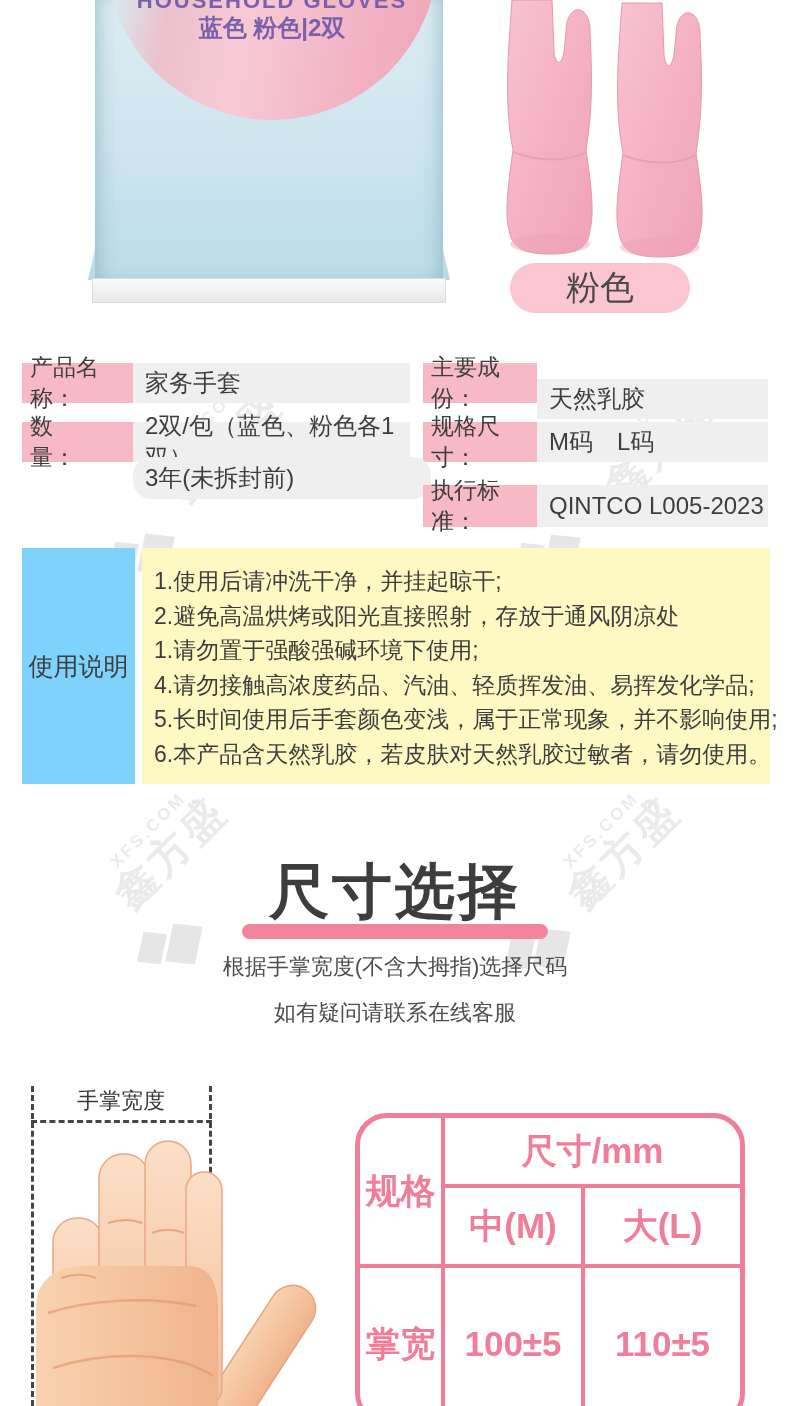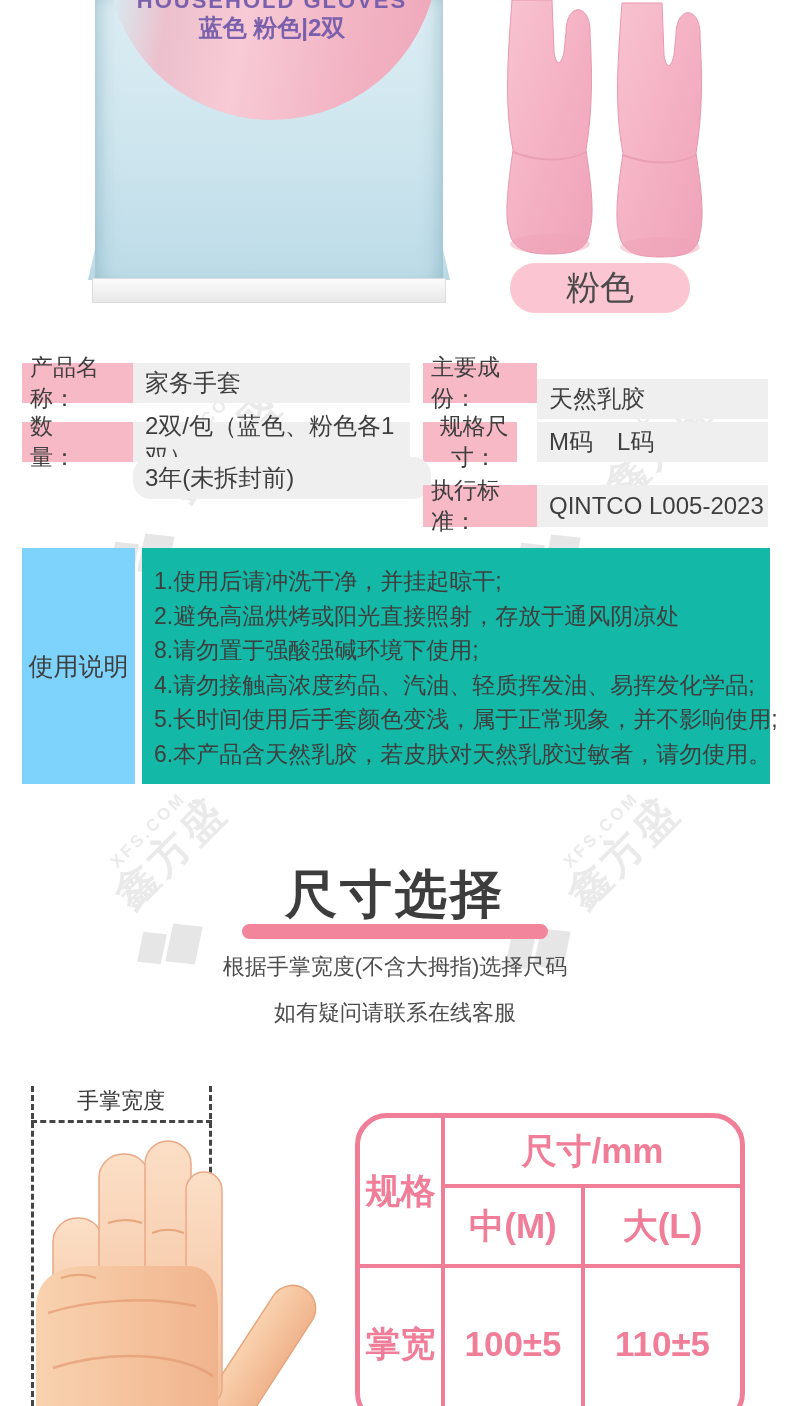"规格尺寸：" div.abs { text-align: center -> none; width: 94px -> 114px }
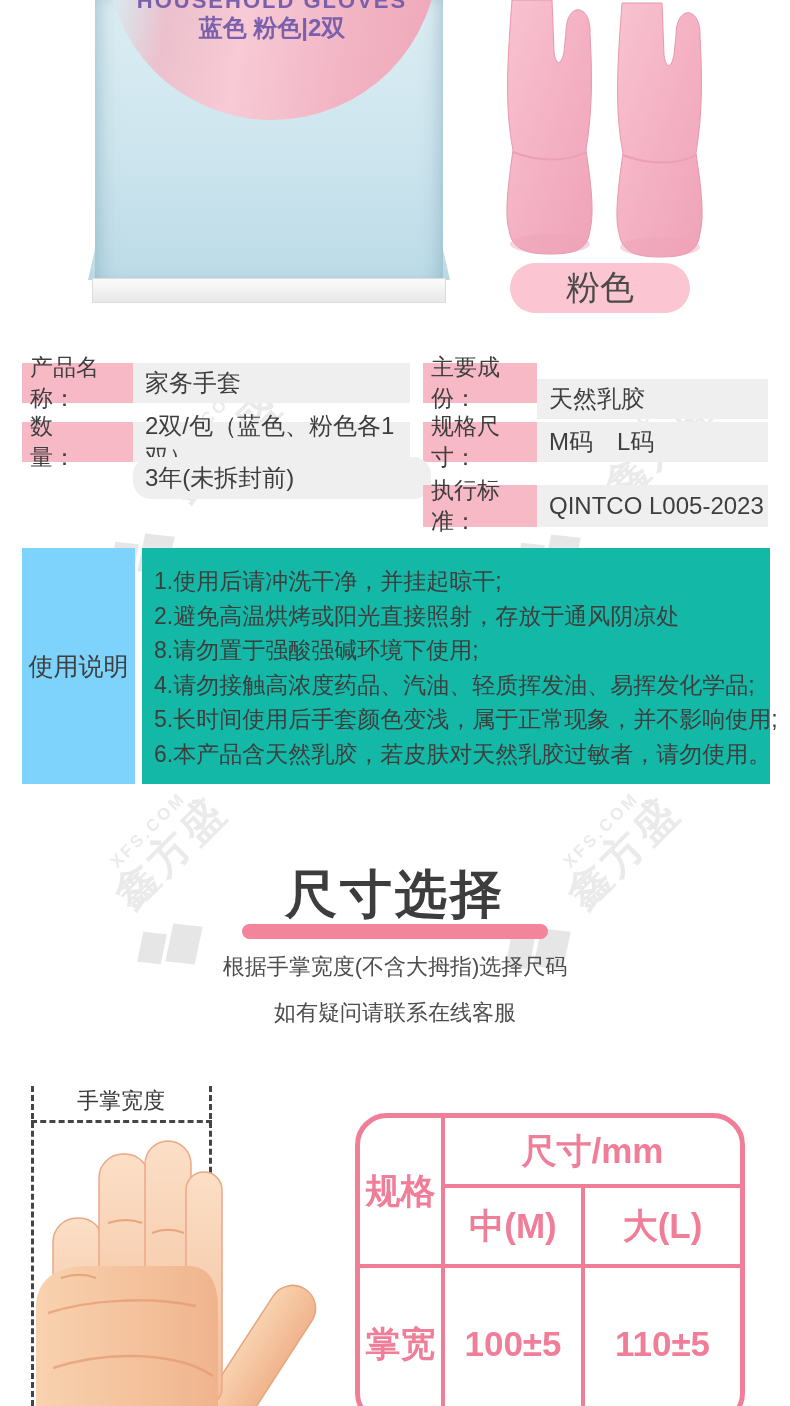"1.使用后请冲洗干净，并挂起晾干;" .instr-body { background: #14b8a6 -> #fef9c3 }
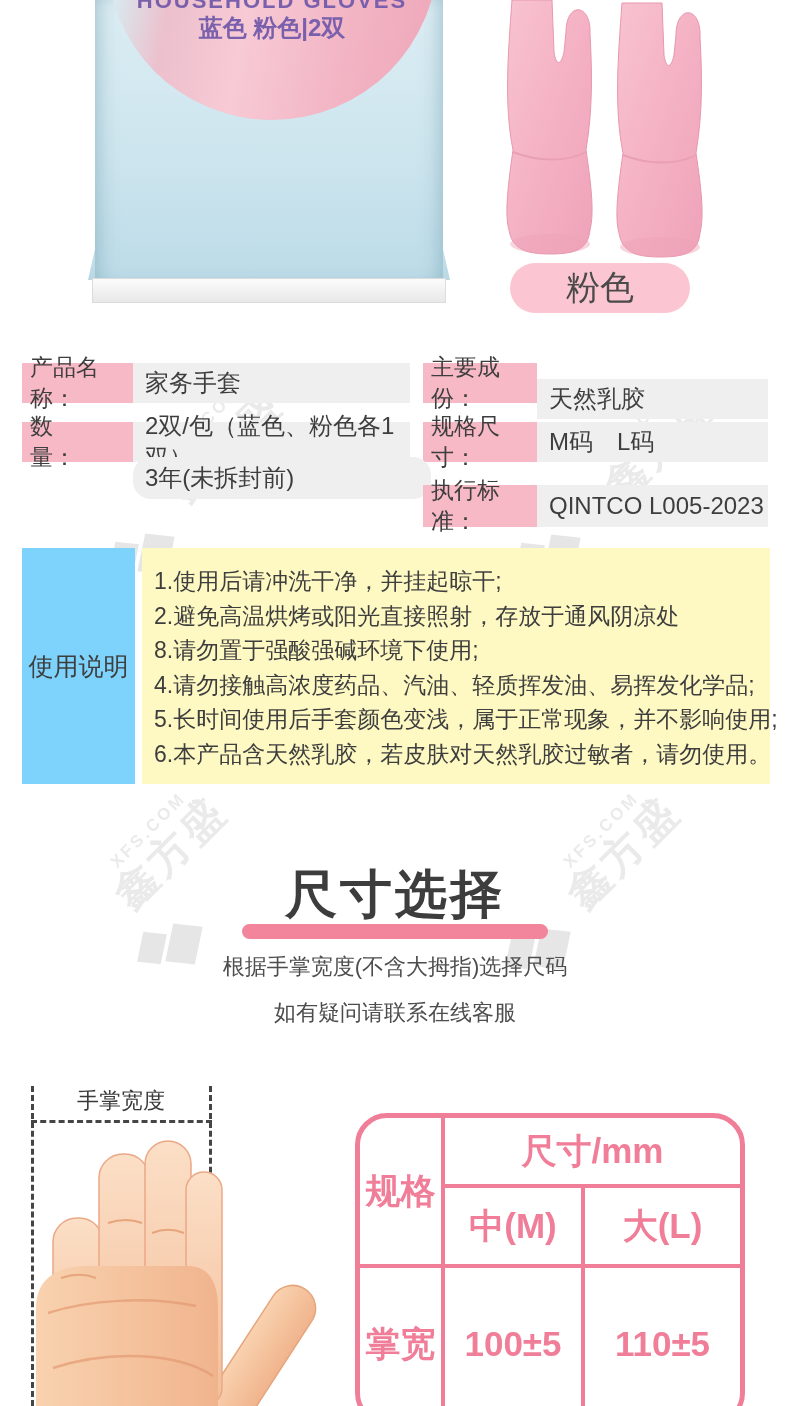"8.请勿置于强酸强碱环境下使用;" div.line { text: 8 -> 1 }
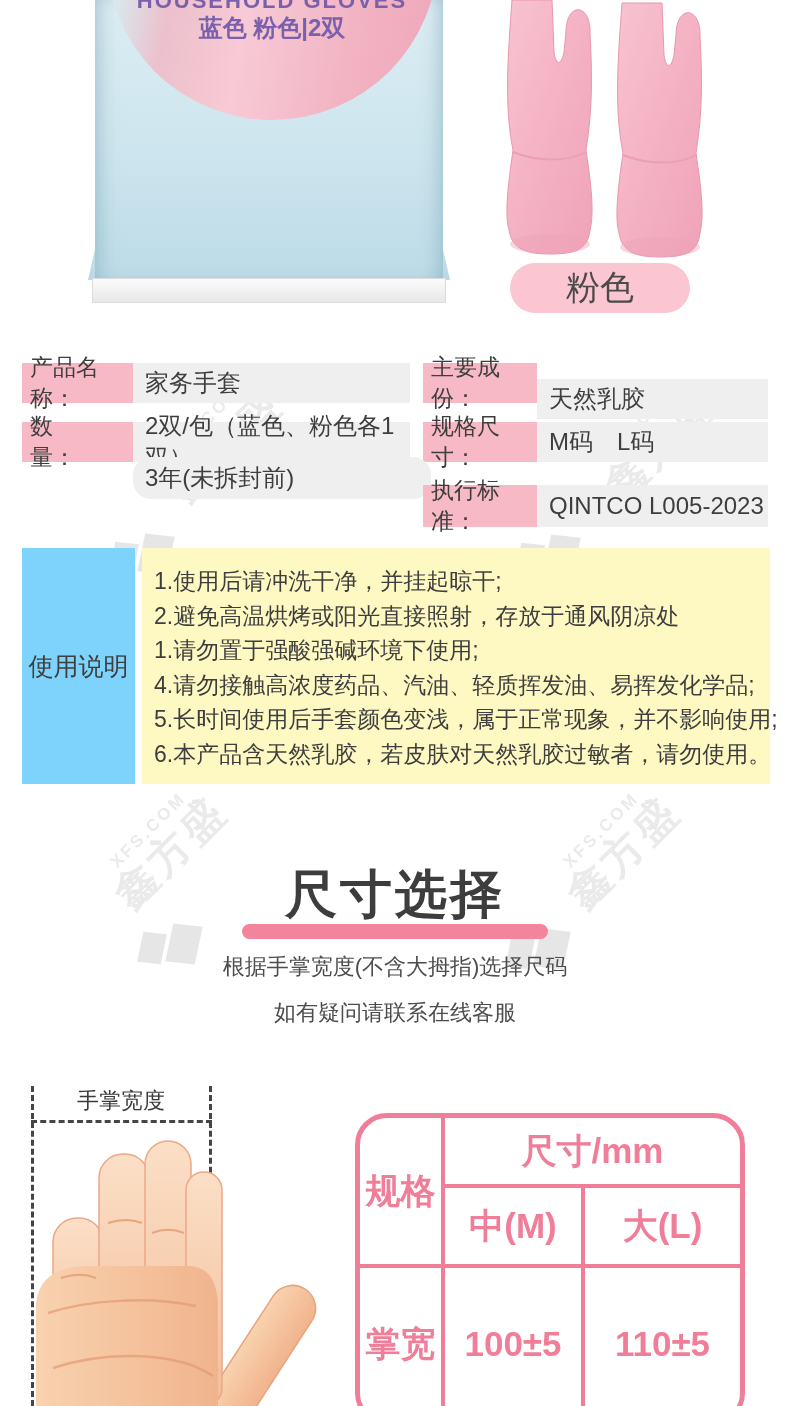"尺寸选择" .big-title { font-size: 52px -> 60px; margin-top: 8px -> none }
